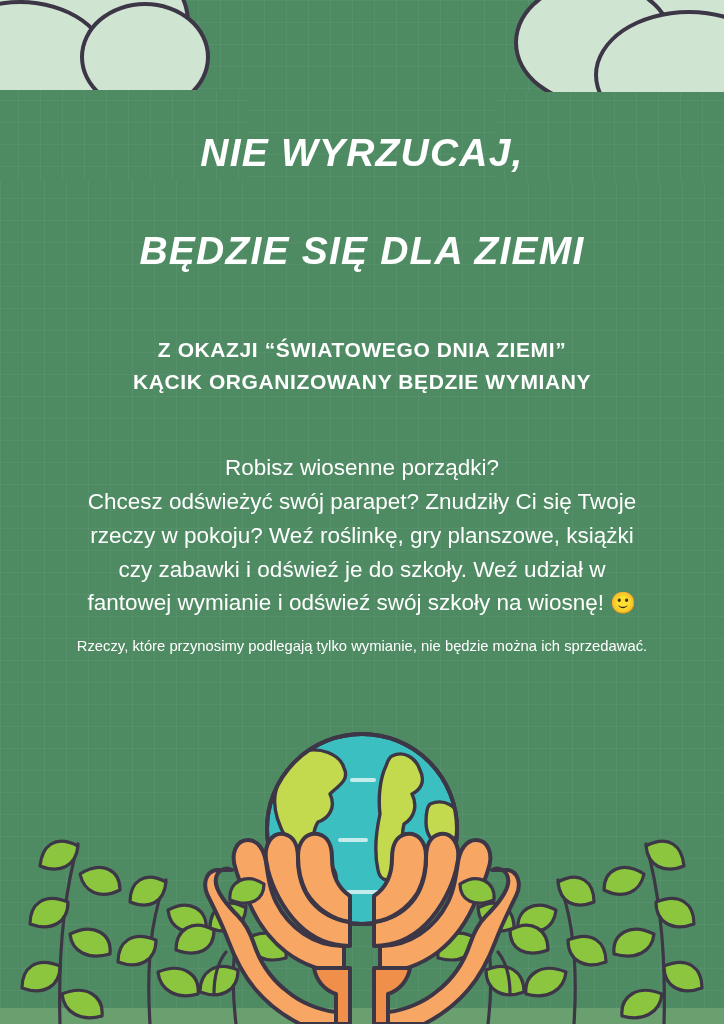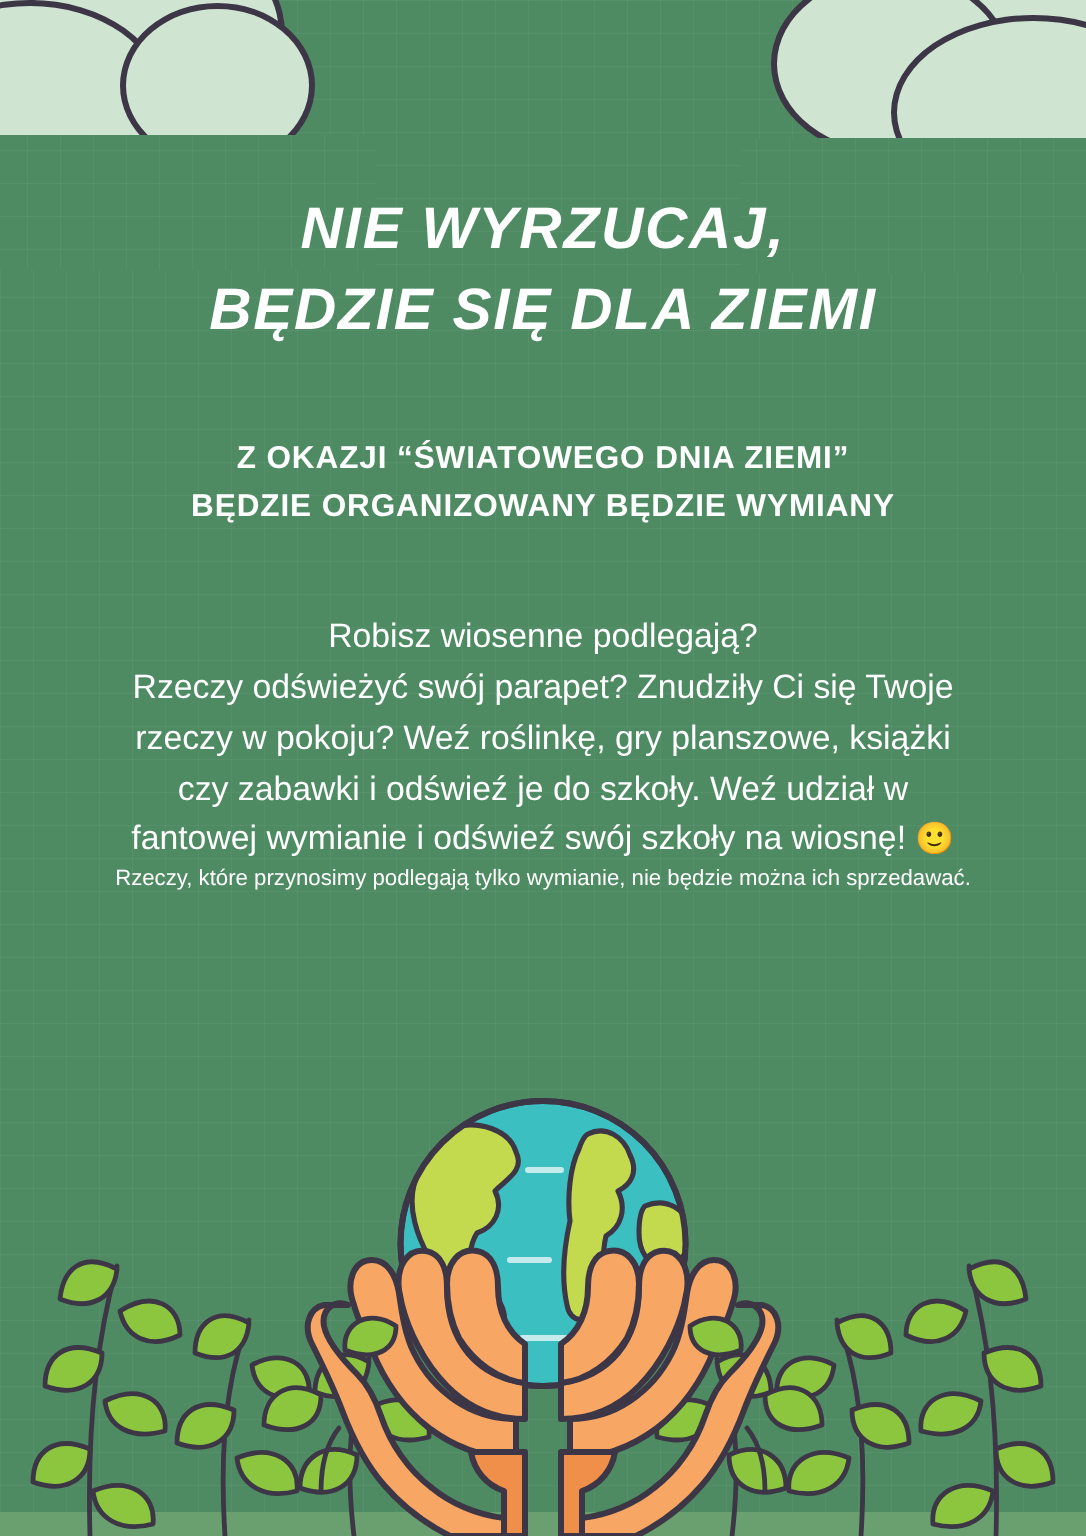"NIE WYRZUCAJ," #headline .line { margin-top: none -> 44px }
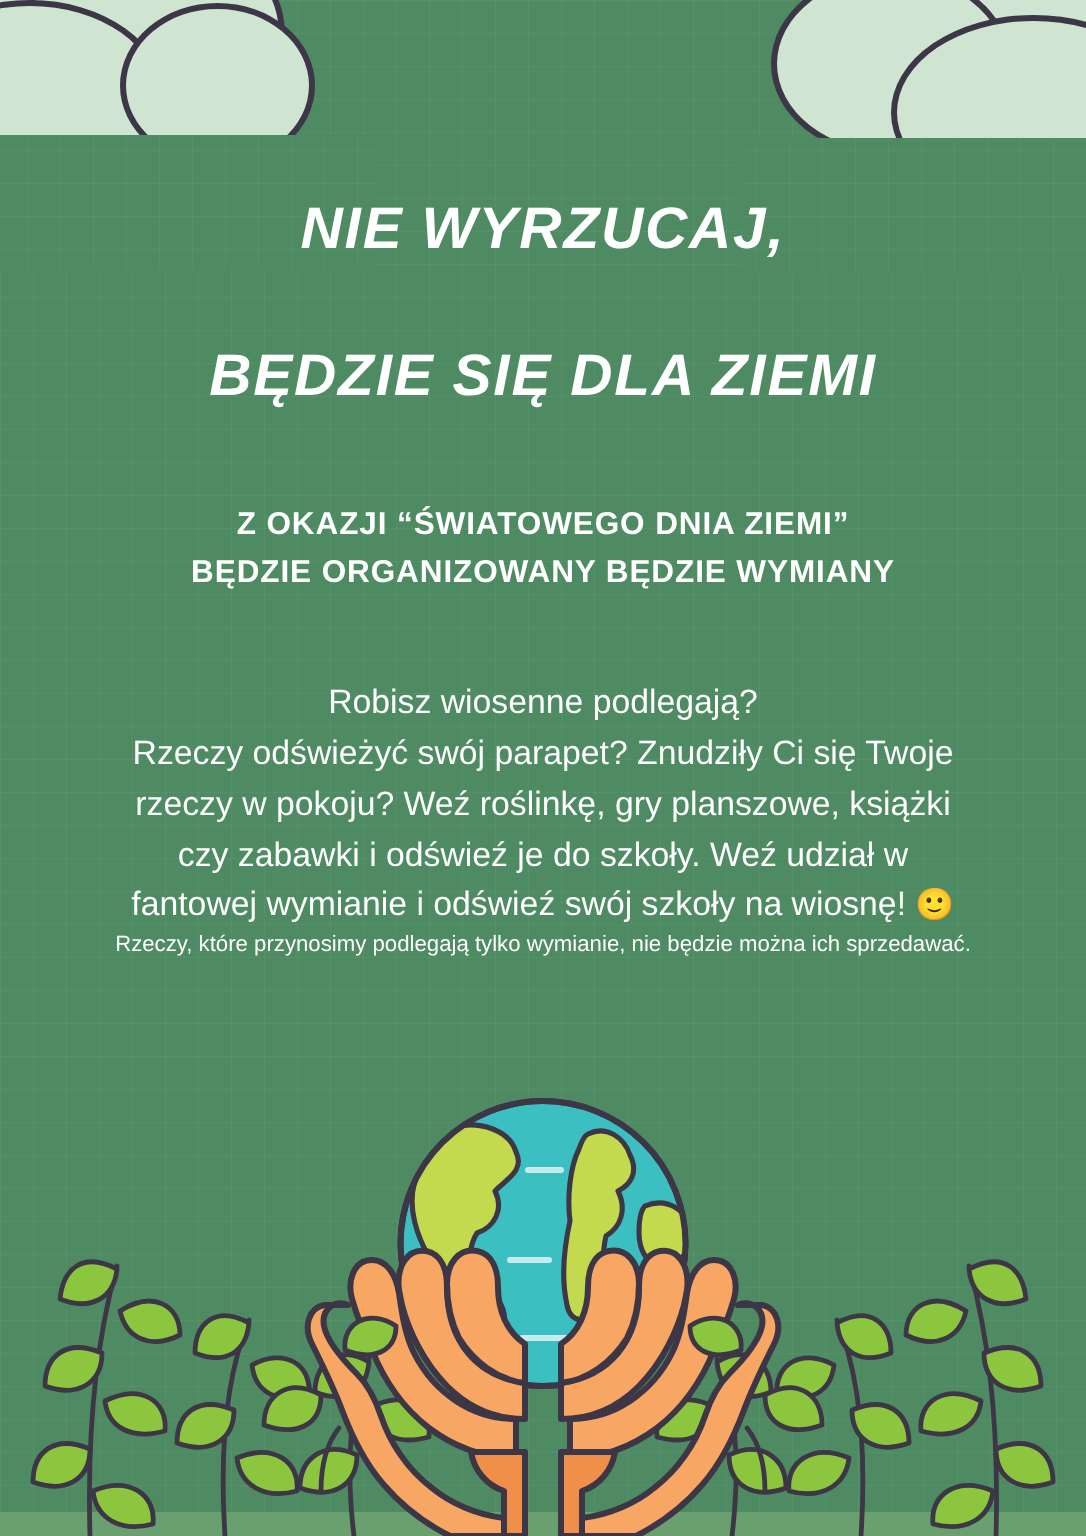"BĘDZIE ORGANIZOWANY" span { text: BĘDZIE -> KĄCIK }
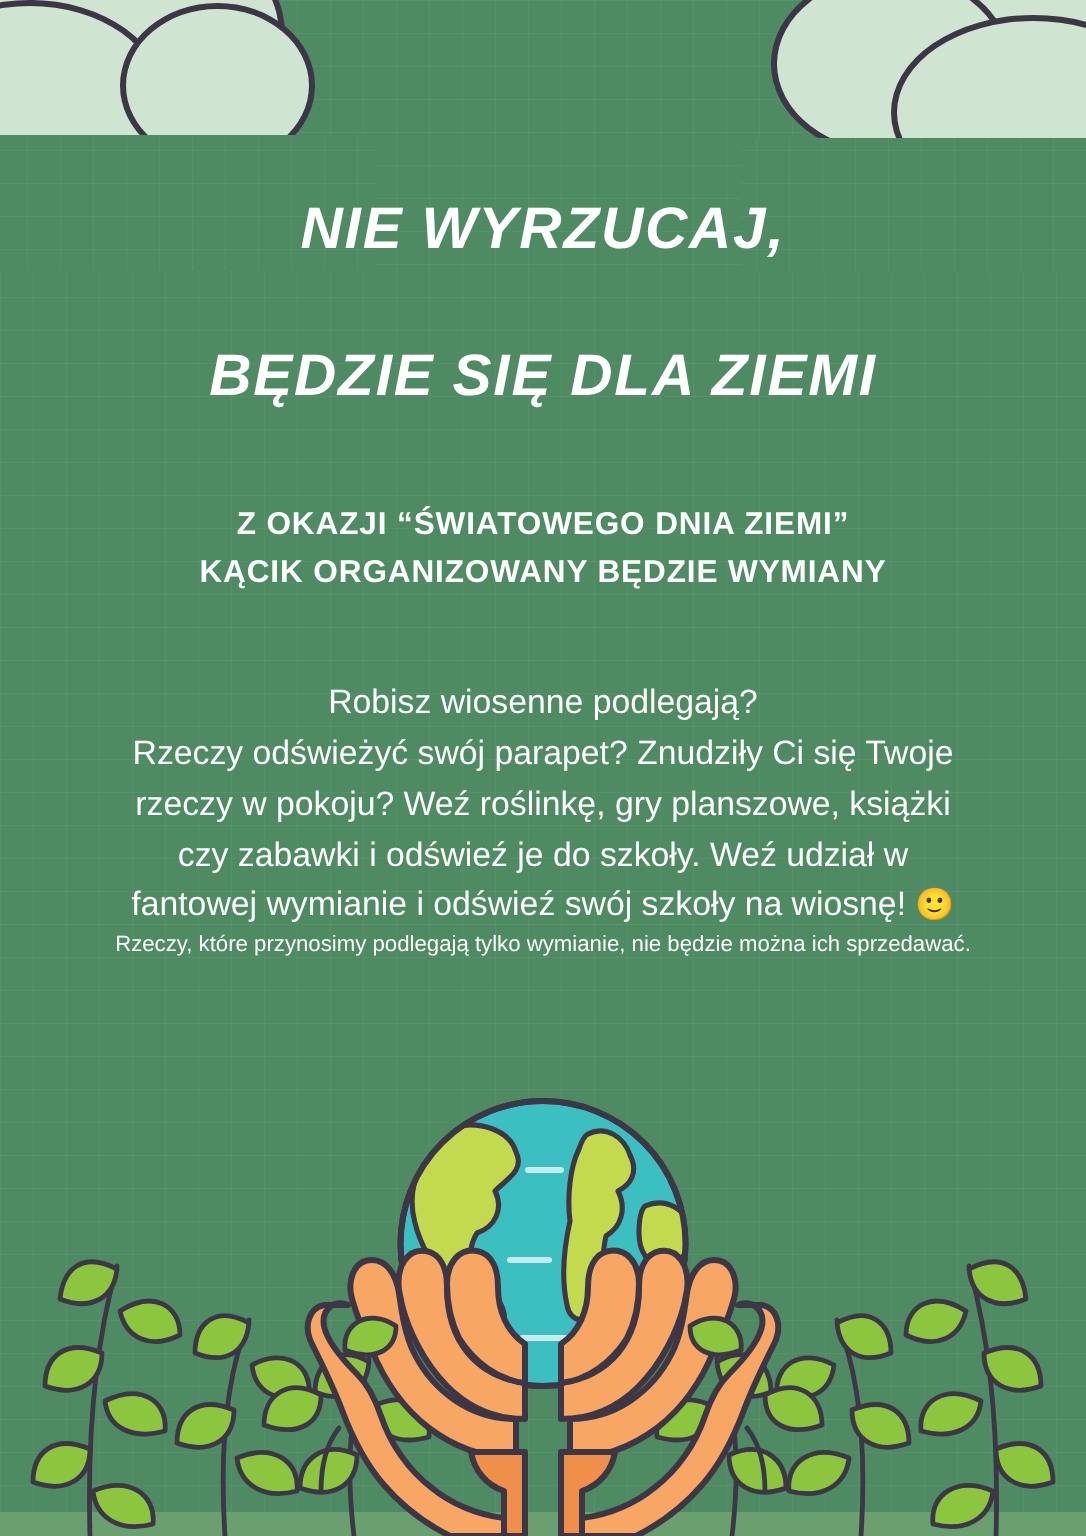"Robisz wiosenne podlegają?" span.line { text: podlegają -> porządki }
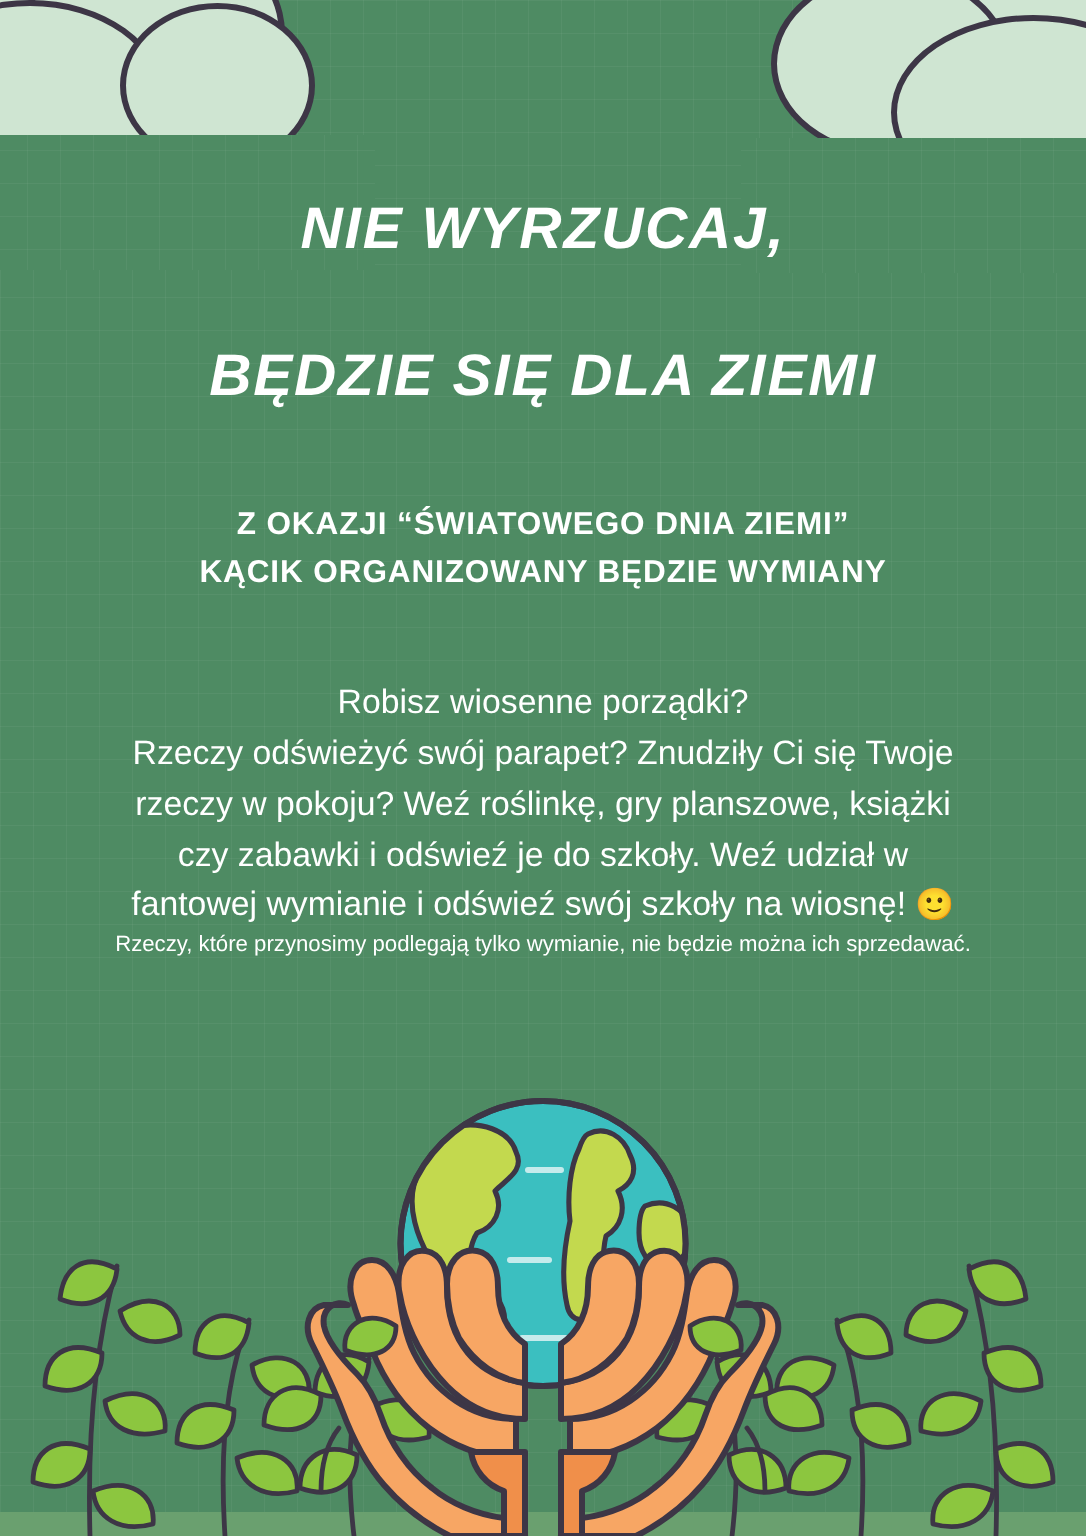"Rzeczy odświeżyć swój parapet? Znudziły" span.line { text: Rzeczy -> Chcesz }
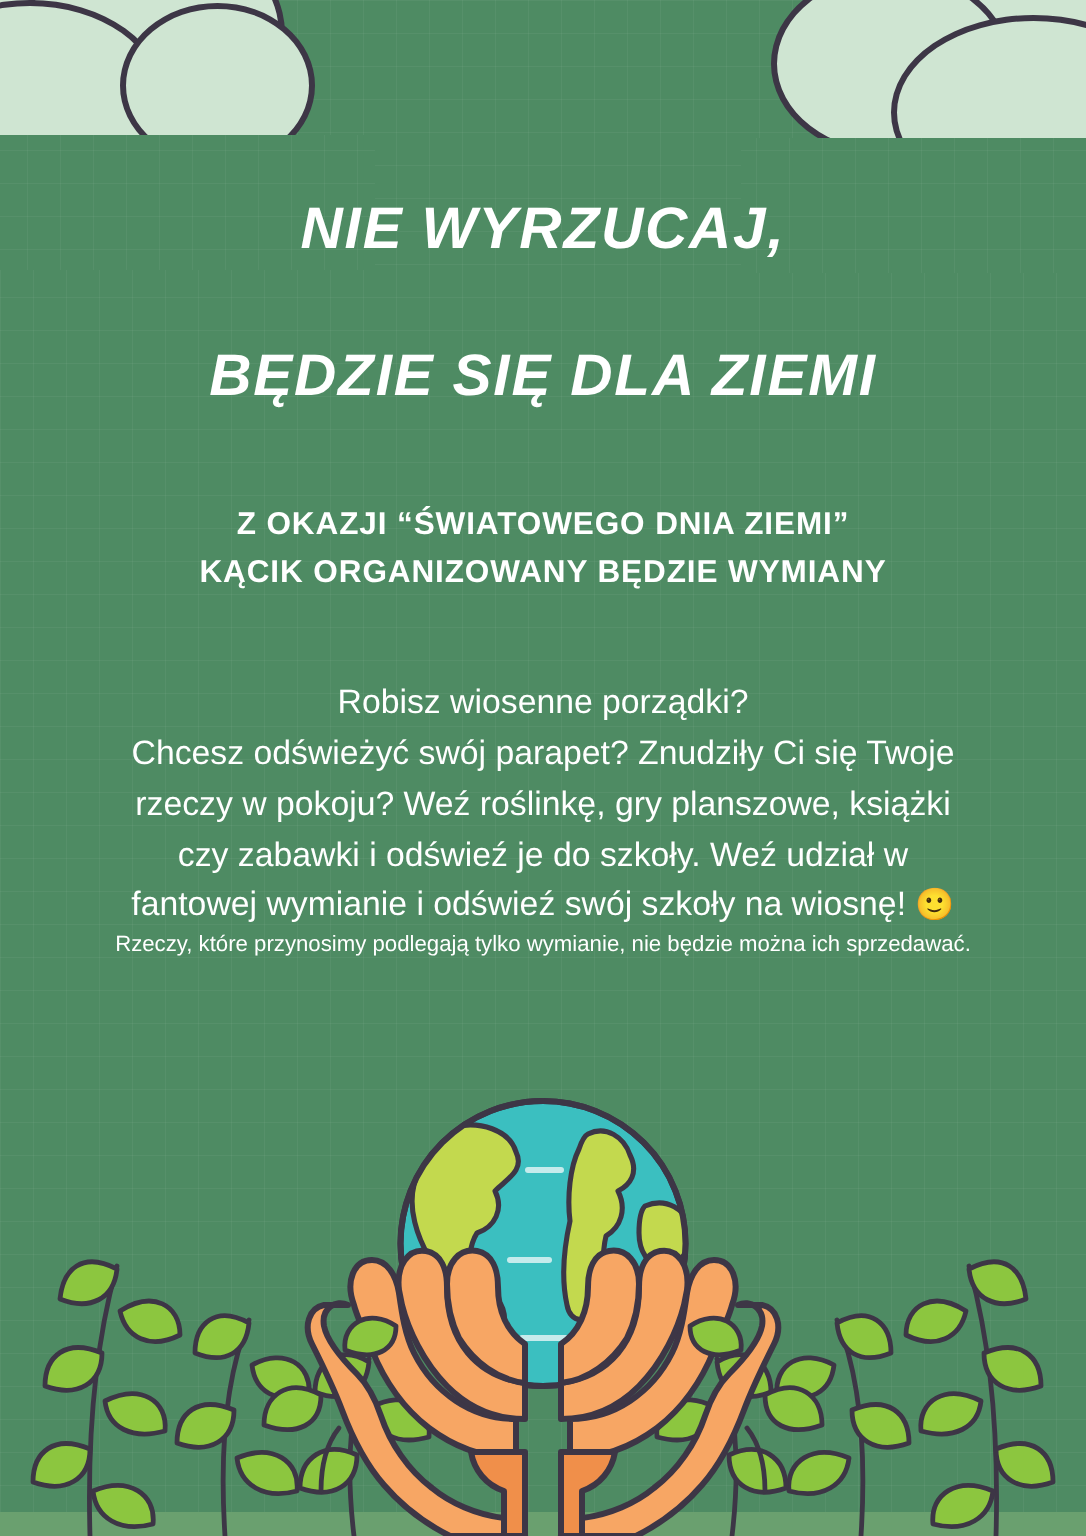"Rzeczy, które przynosimy podlegają tylko" #footnote { margin-top: 0 -> 16px }
